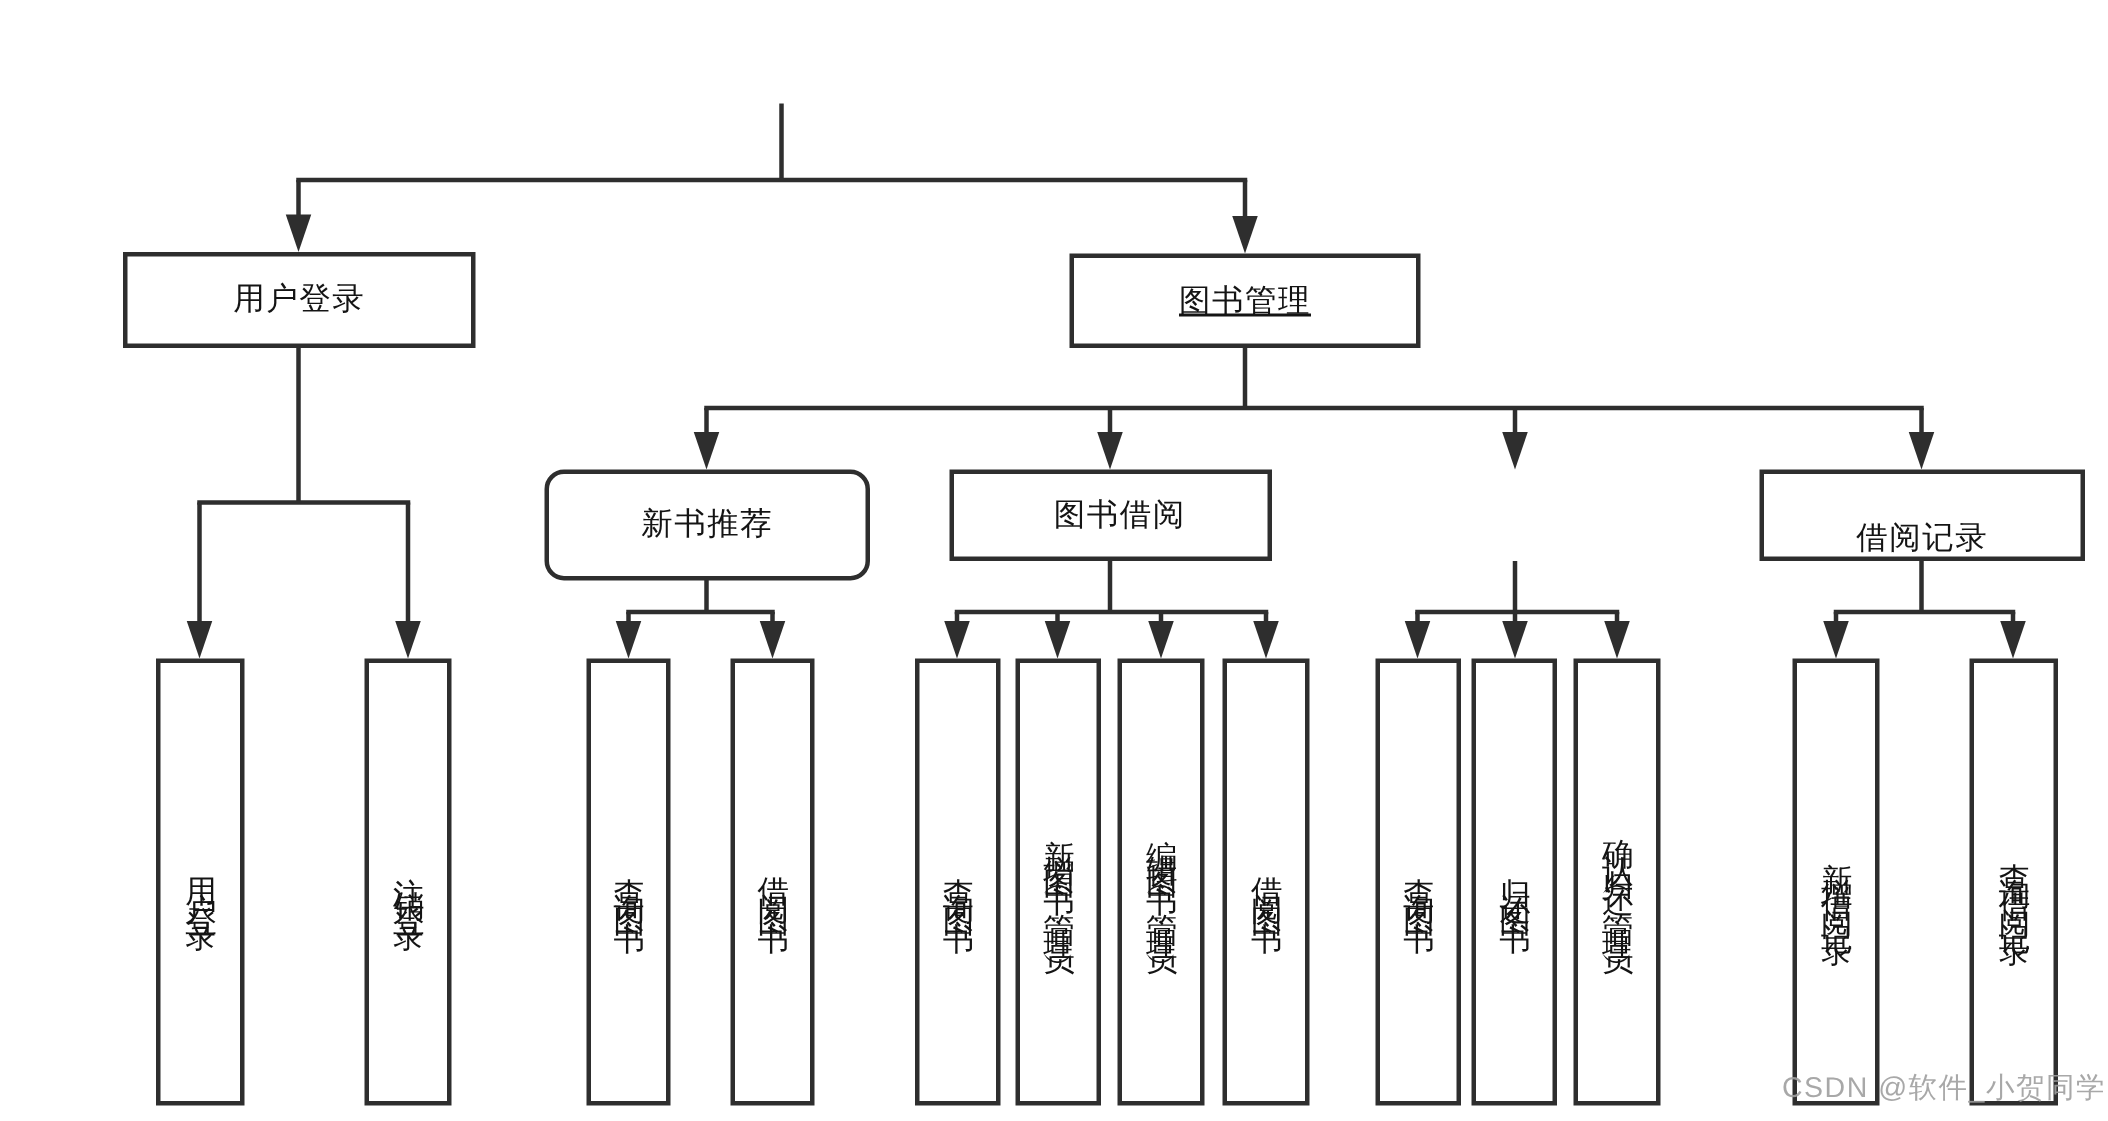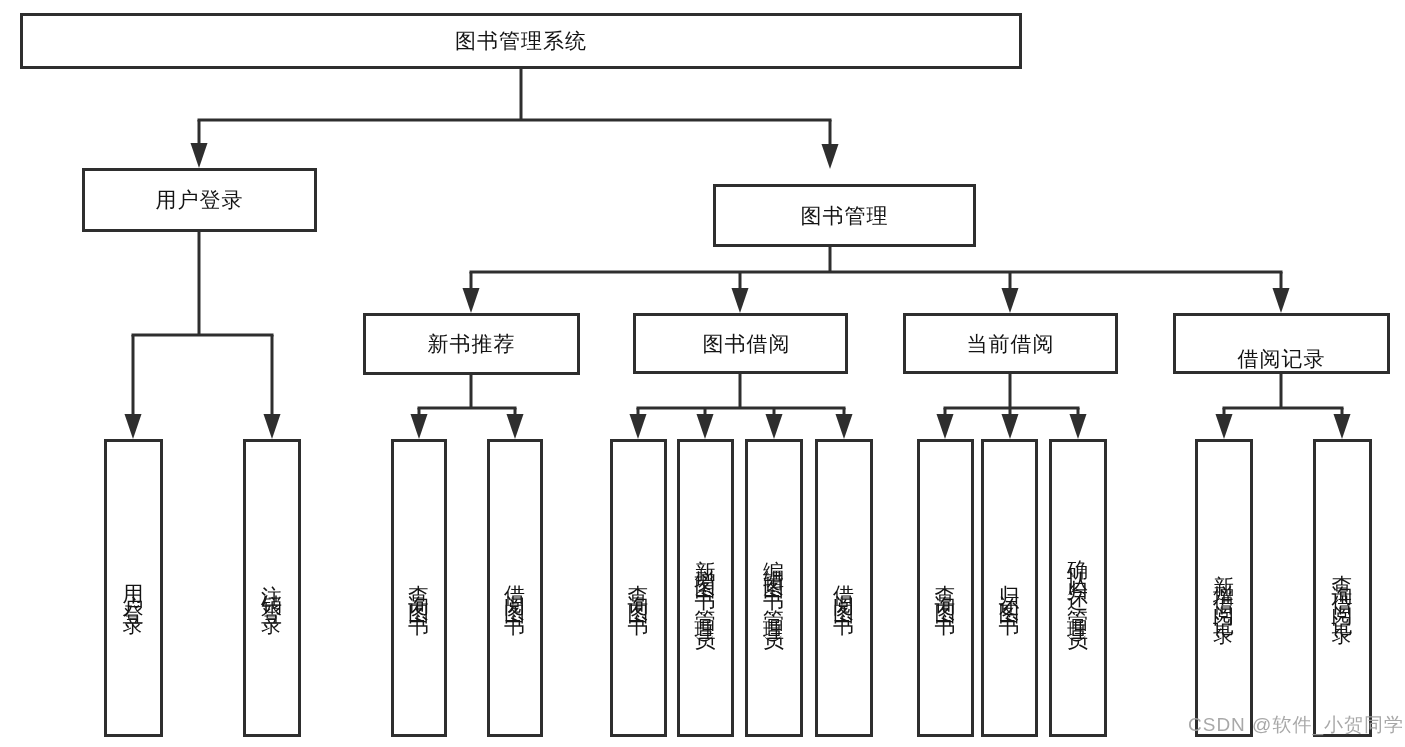"图书管理系统" div.node { html: <div> <span>图书管理系统</span> </div> -> none }
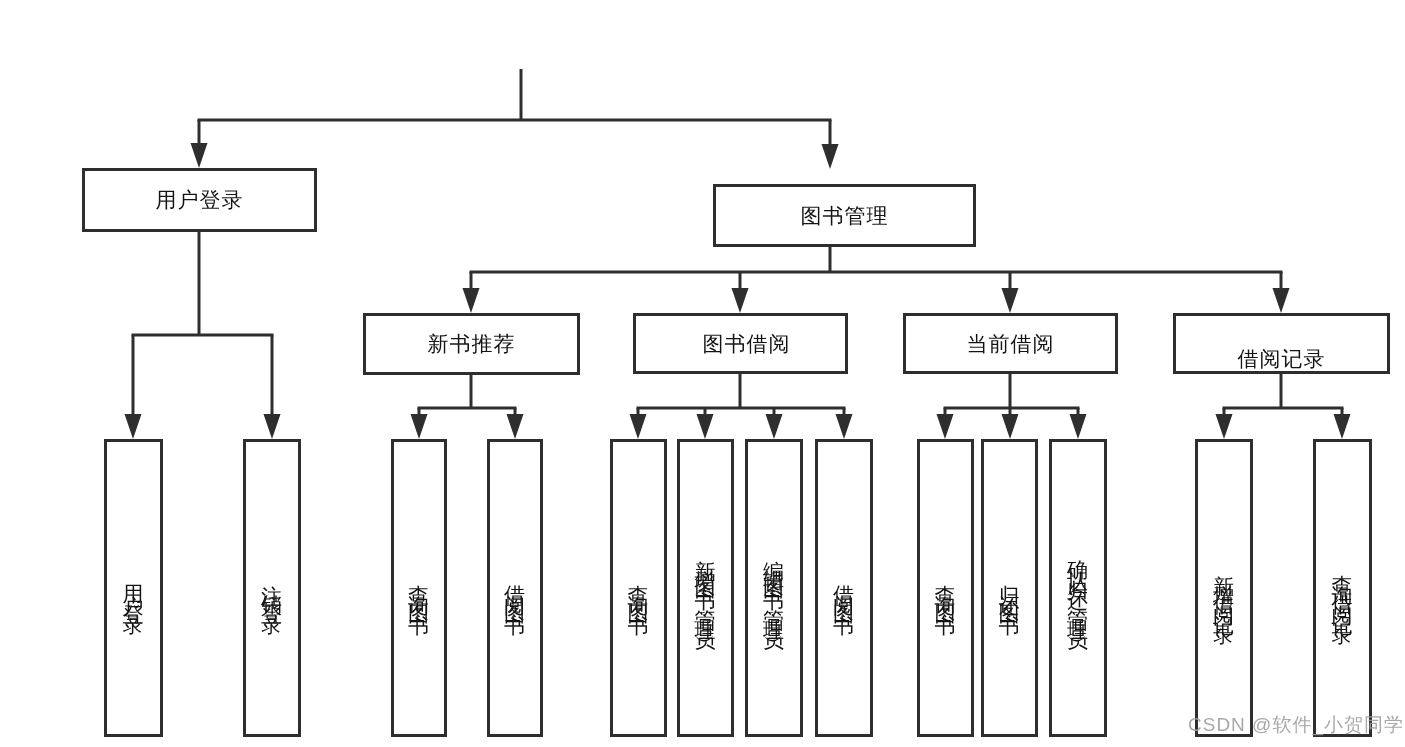"图书管理" div.node { text-decoration: none -> underline; top: 184px -> 169px; width: 263px -> 234px }
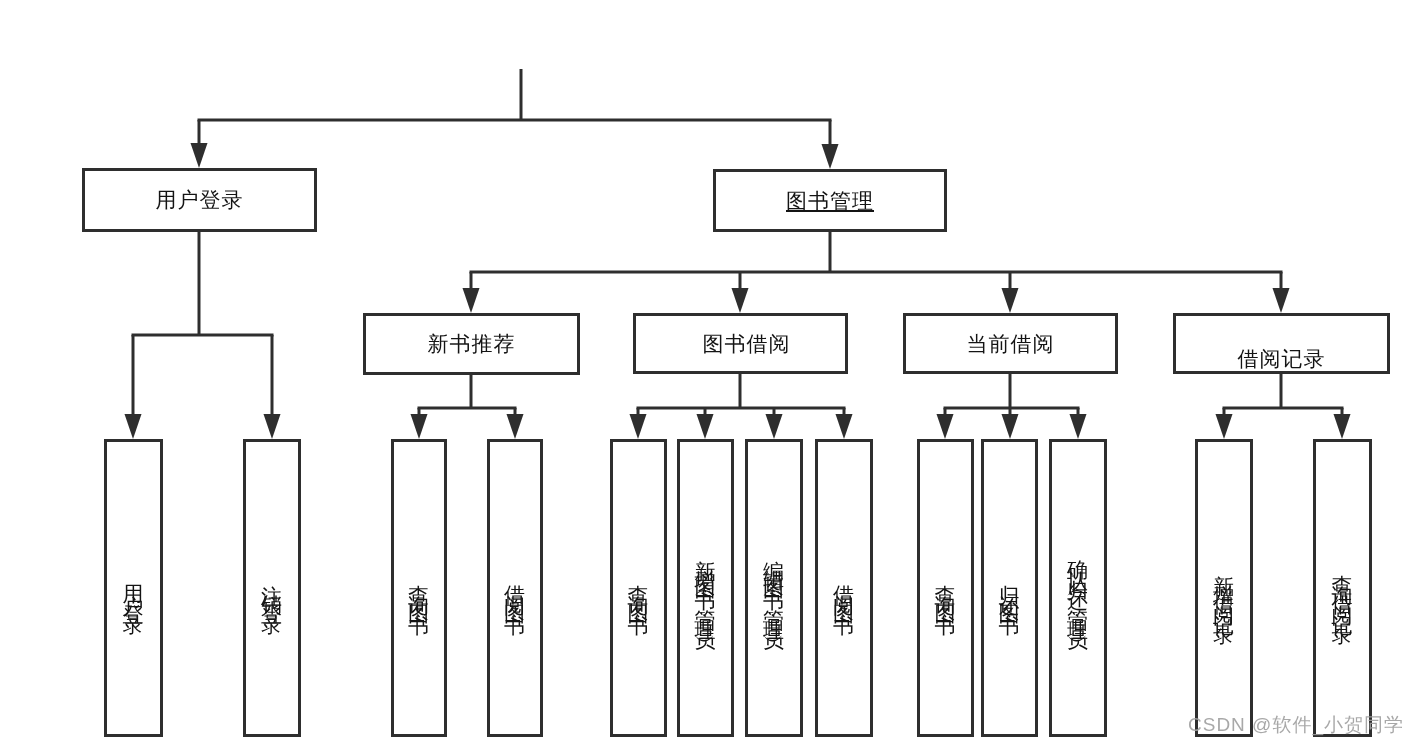"新书推荐" div.node { border-radius: none -> 13px; height: 62px -> 74px }
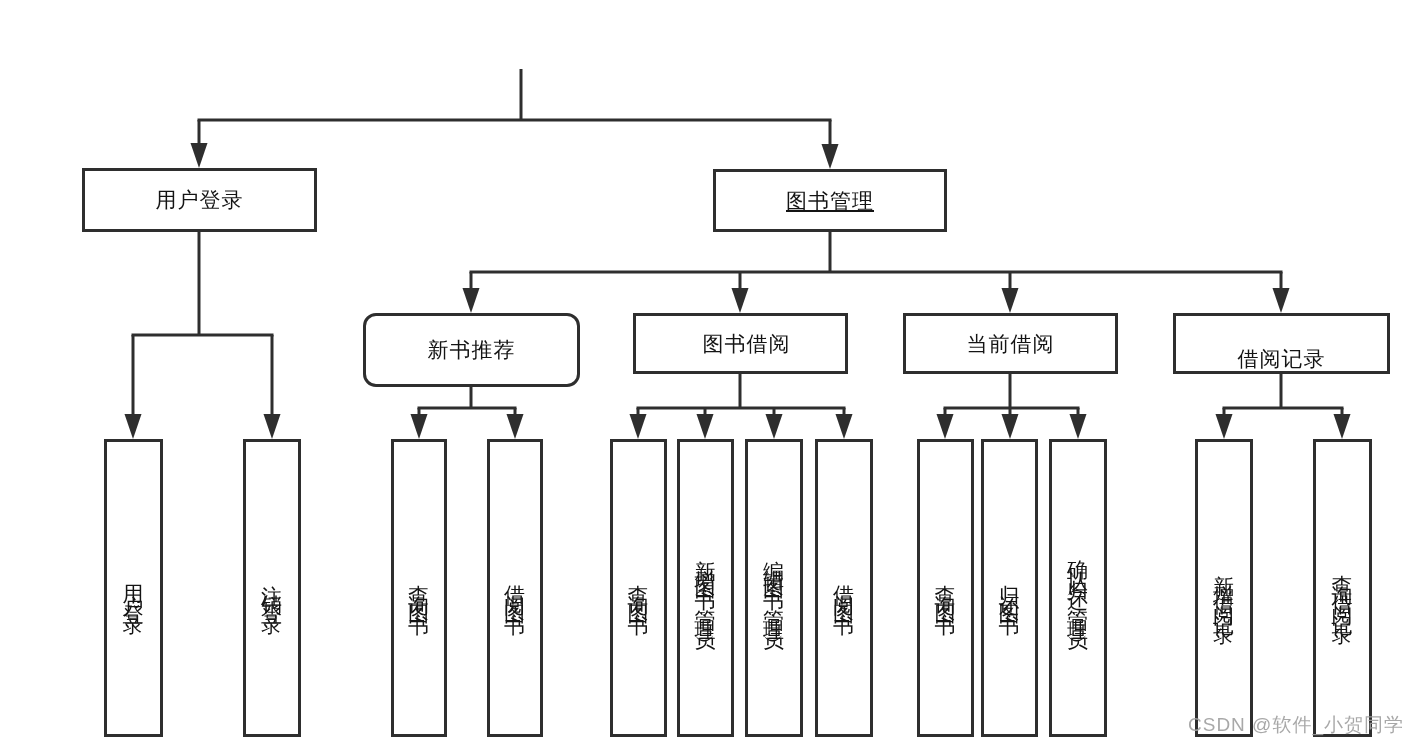"当前借阅" div.node { html: <div> <span>当前借阅</span> </div> -> none }
